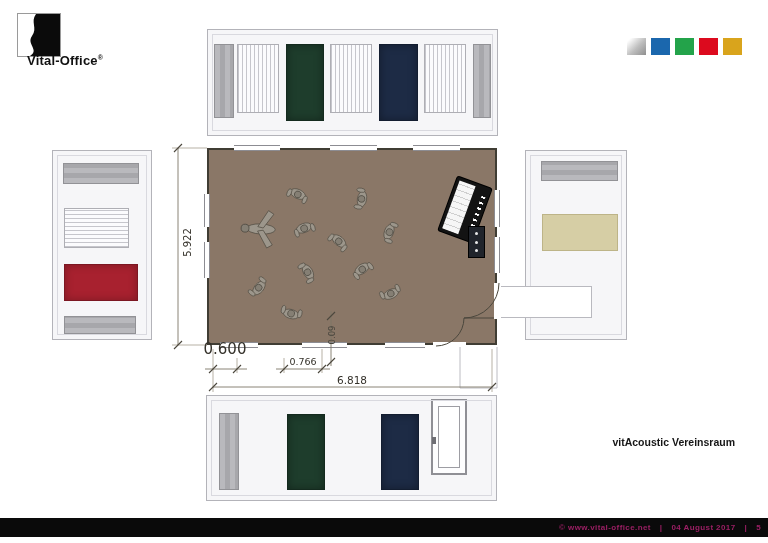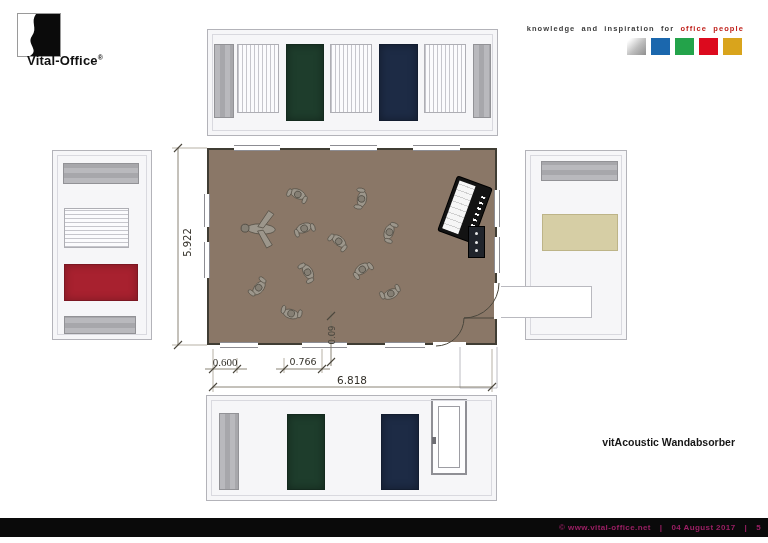"knowledge and inspiration for office" div.abs { html: <div> <span>knowledge and inspiration for</span> <span>office people</span> </div> -> none }
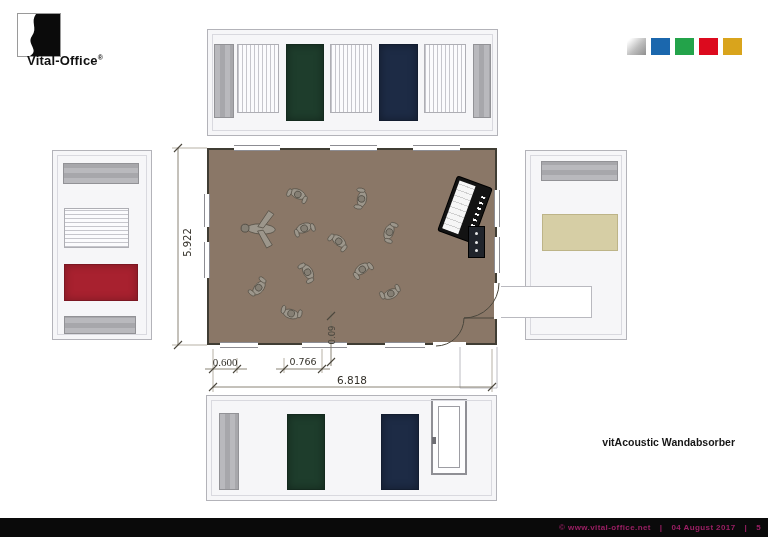"0.600" #dim-seg1 { font-family: Liberation Serif, serif -> none; font-size: 11px -> 15px; top: 356px -> 340px }
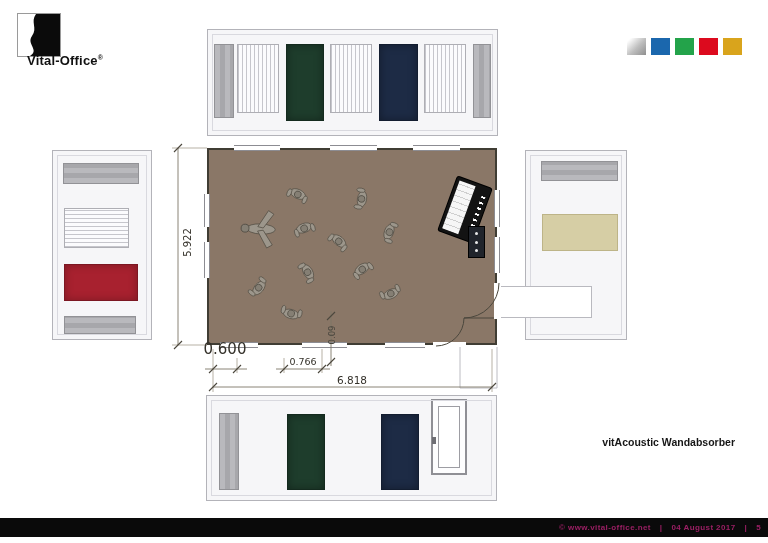"vitAcoustic Wandabsorber" div { text: Wandabsorber -> Vereinsraum }
